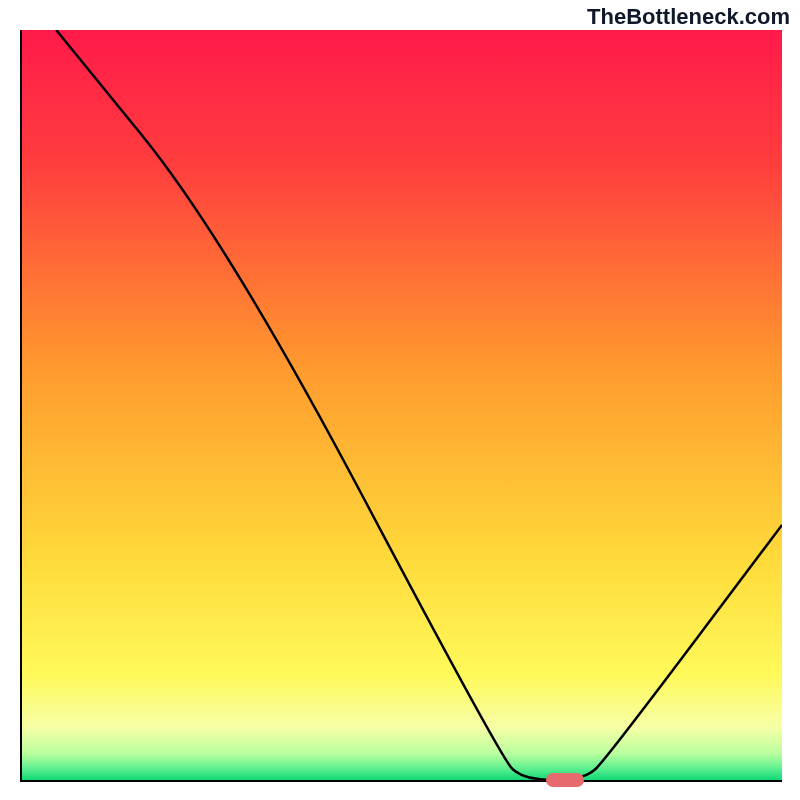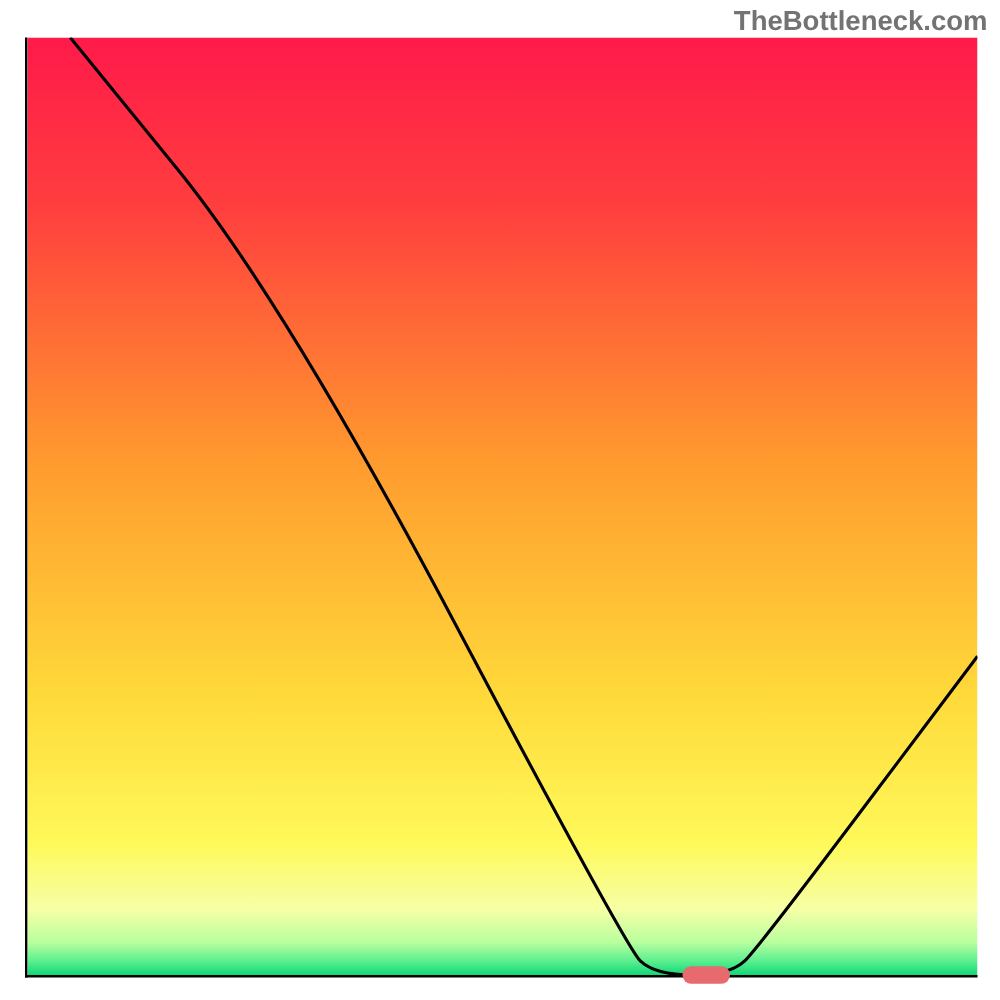"TheBottleneck.com" .watermark { color: #737373 -> #0f172a }
